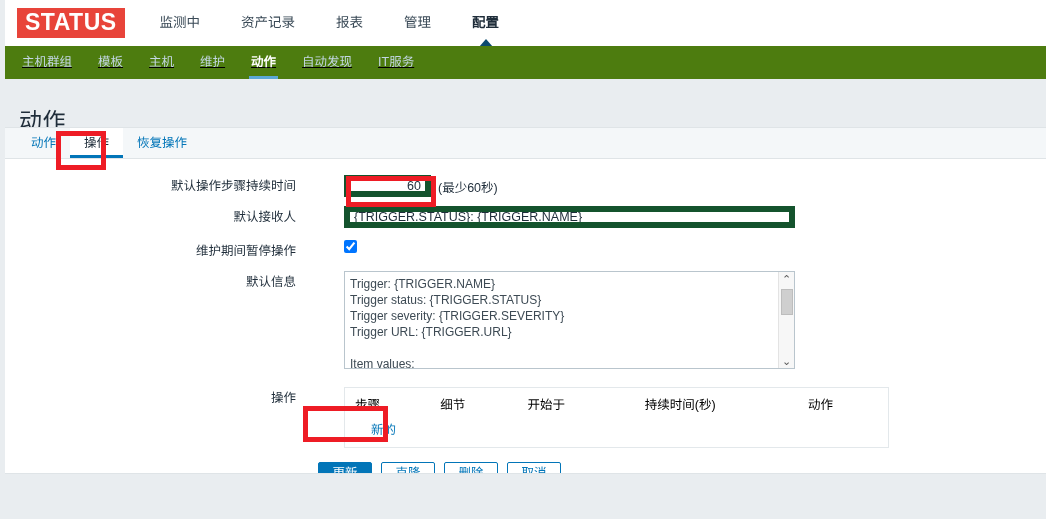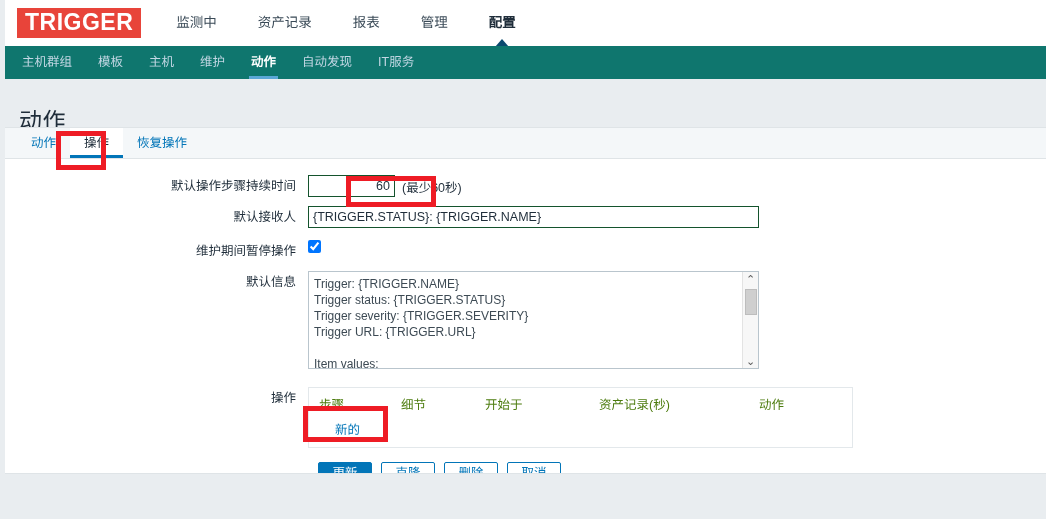"TRIGGER" div.logo { text: TRIGGER -> STATUS }
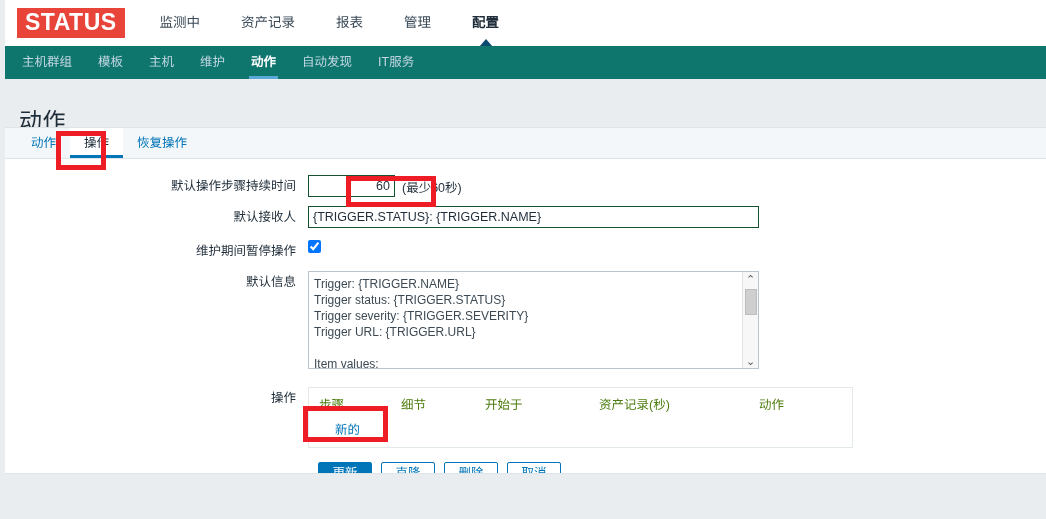"主机群组" .sub-nav { background: #0f766e -> #4d7c0f; text-decoration: none -> underline }
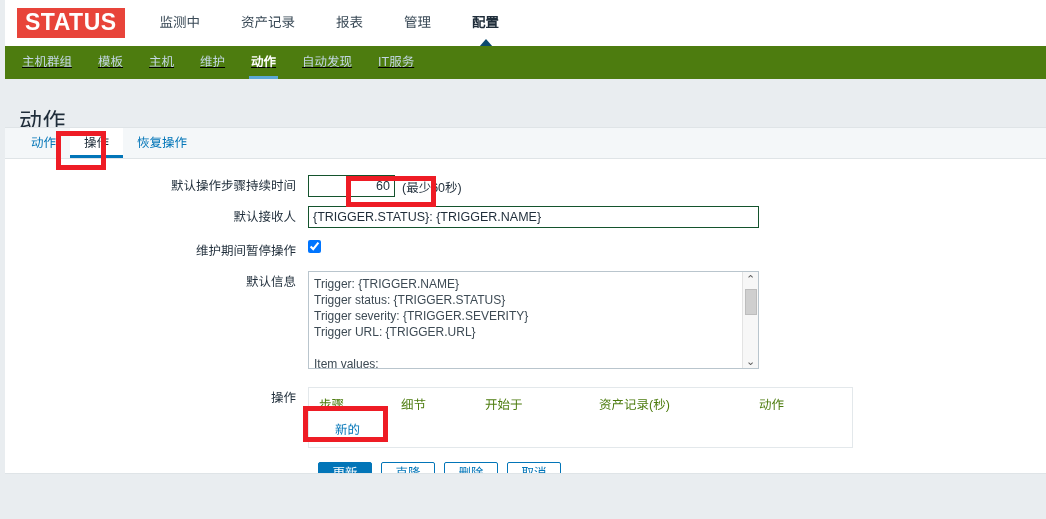"默认操作步骤持续时间" .form-row { gap: none -> 36px }
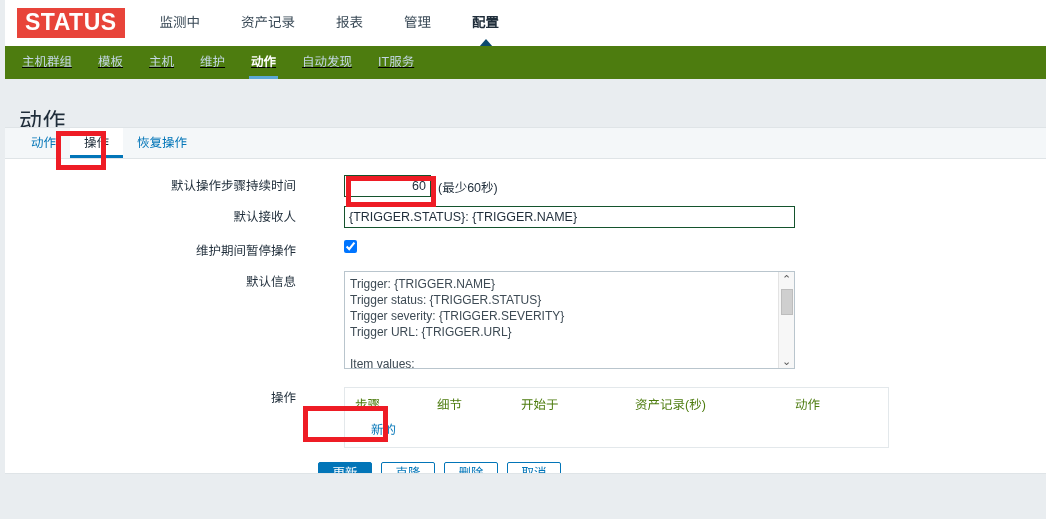"60" input.text-input { border: 1px solid #14532d -> 6px solid #14532d }
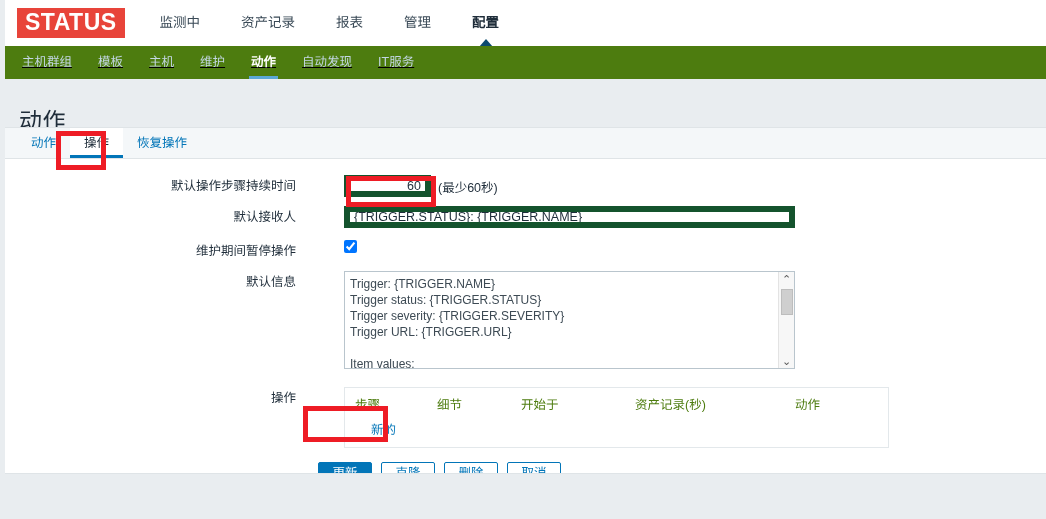"步骤" .ops-head { color: #4d7c0f -> #000000; justify-content: none -> space-between }
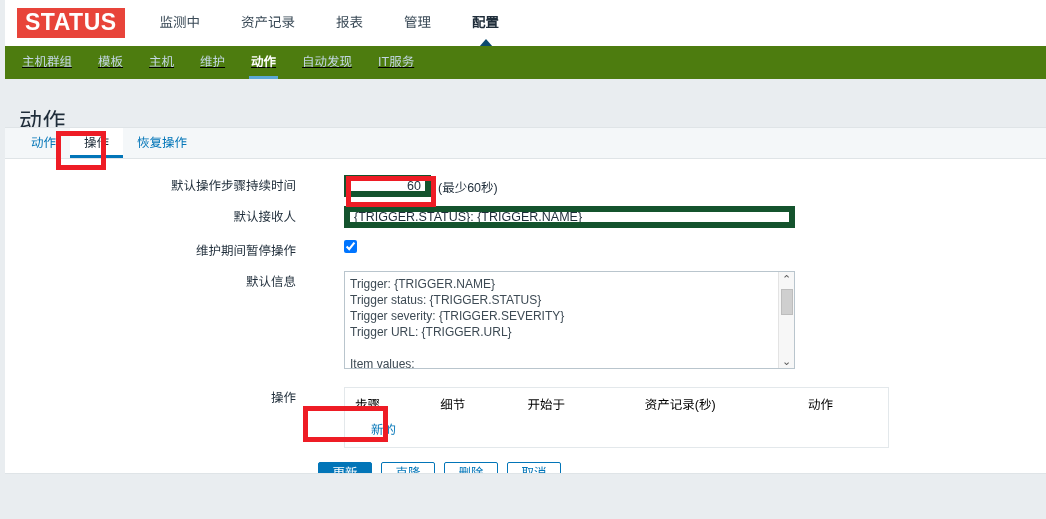"资产记录(秒)" div.c4 { text: 资产记录 -> 持续时间 }
